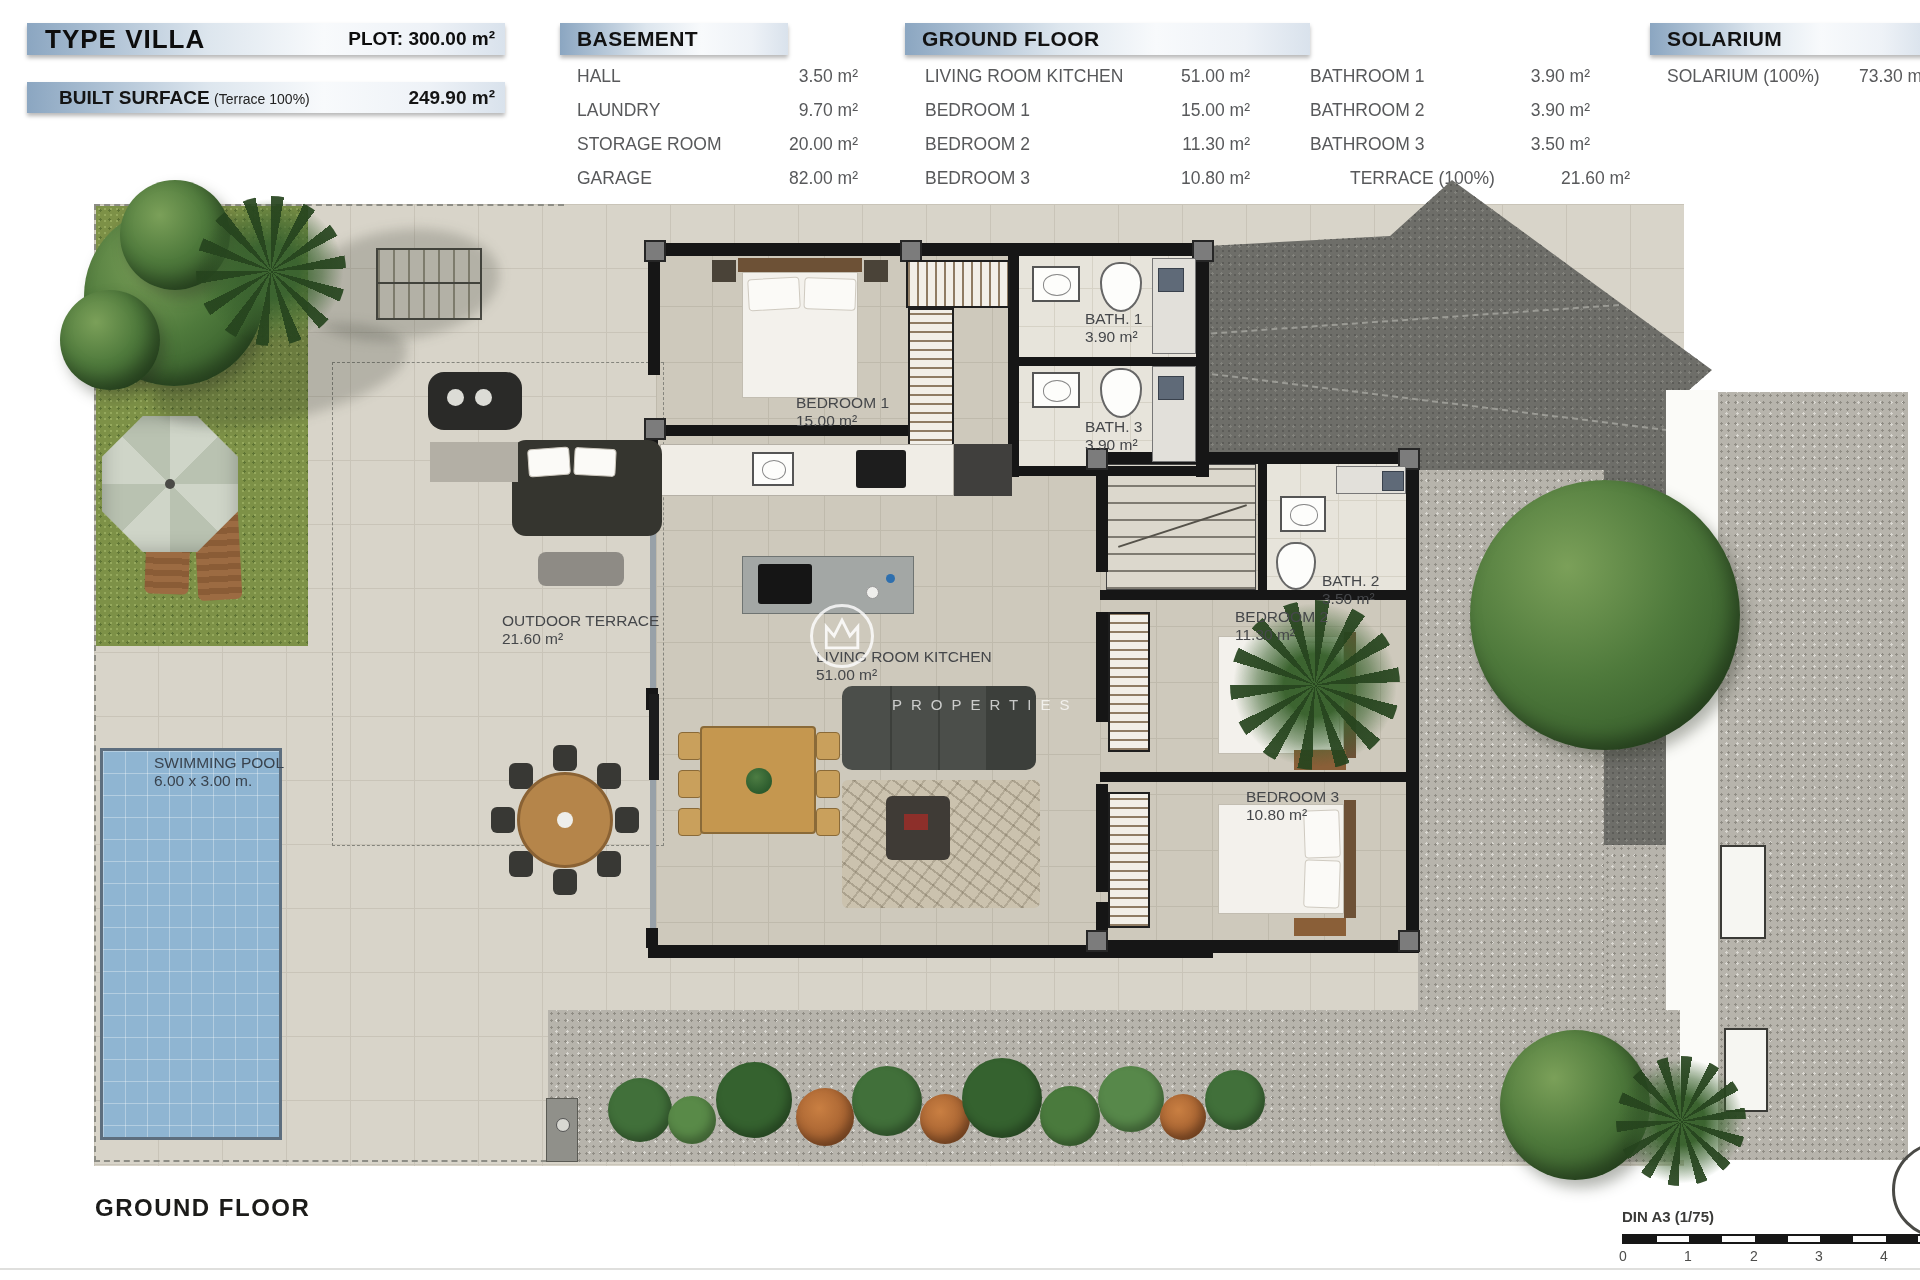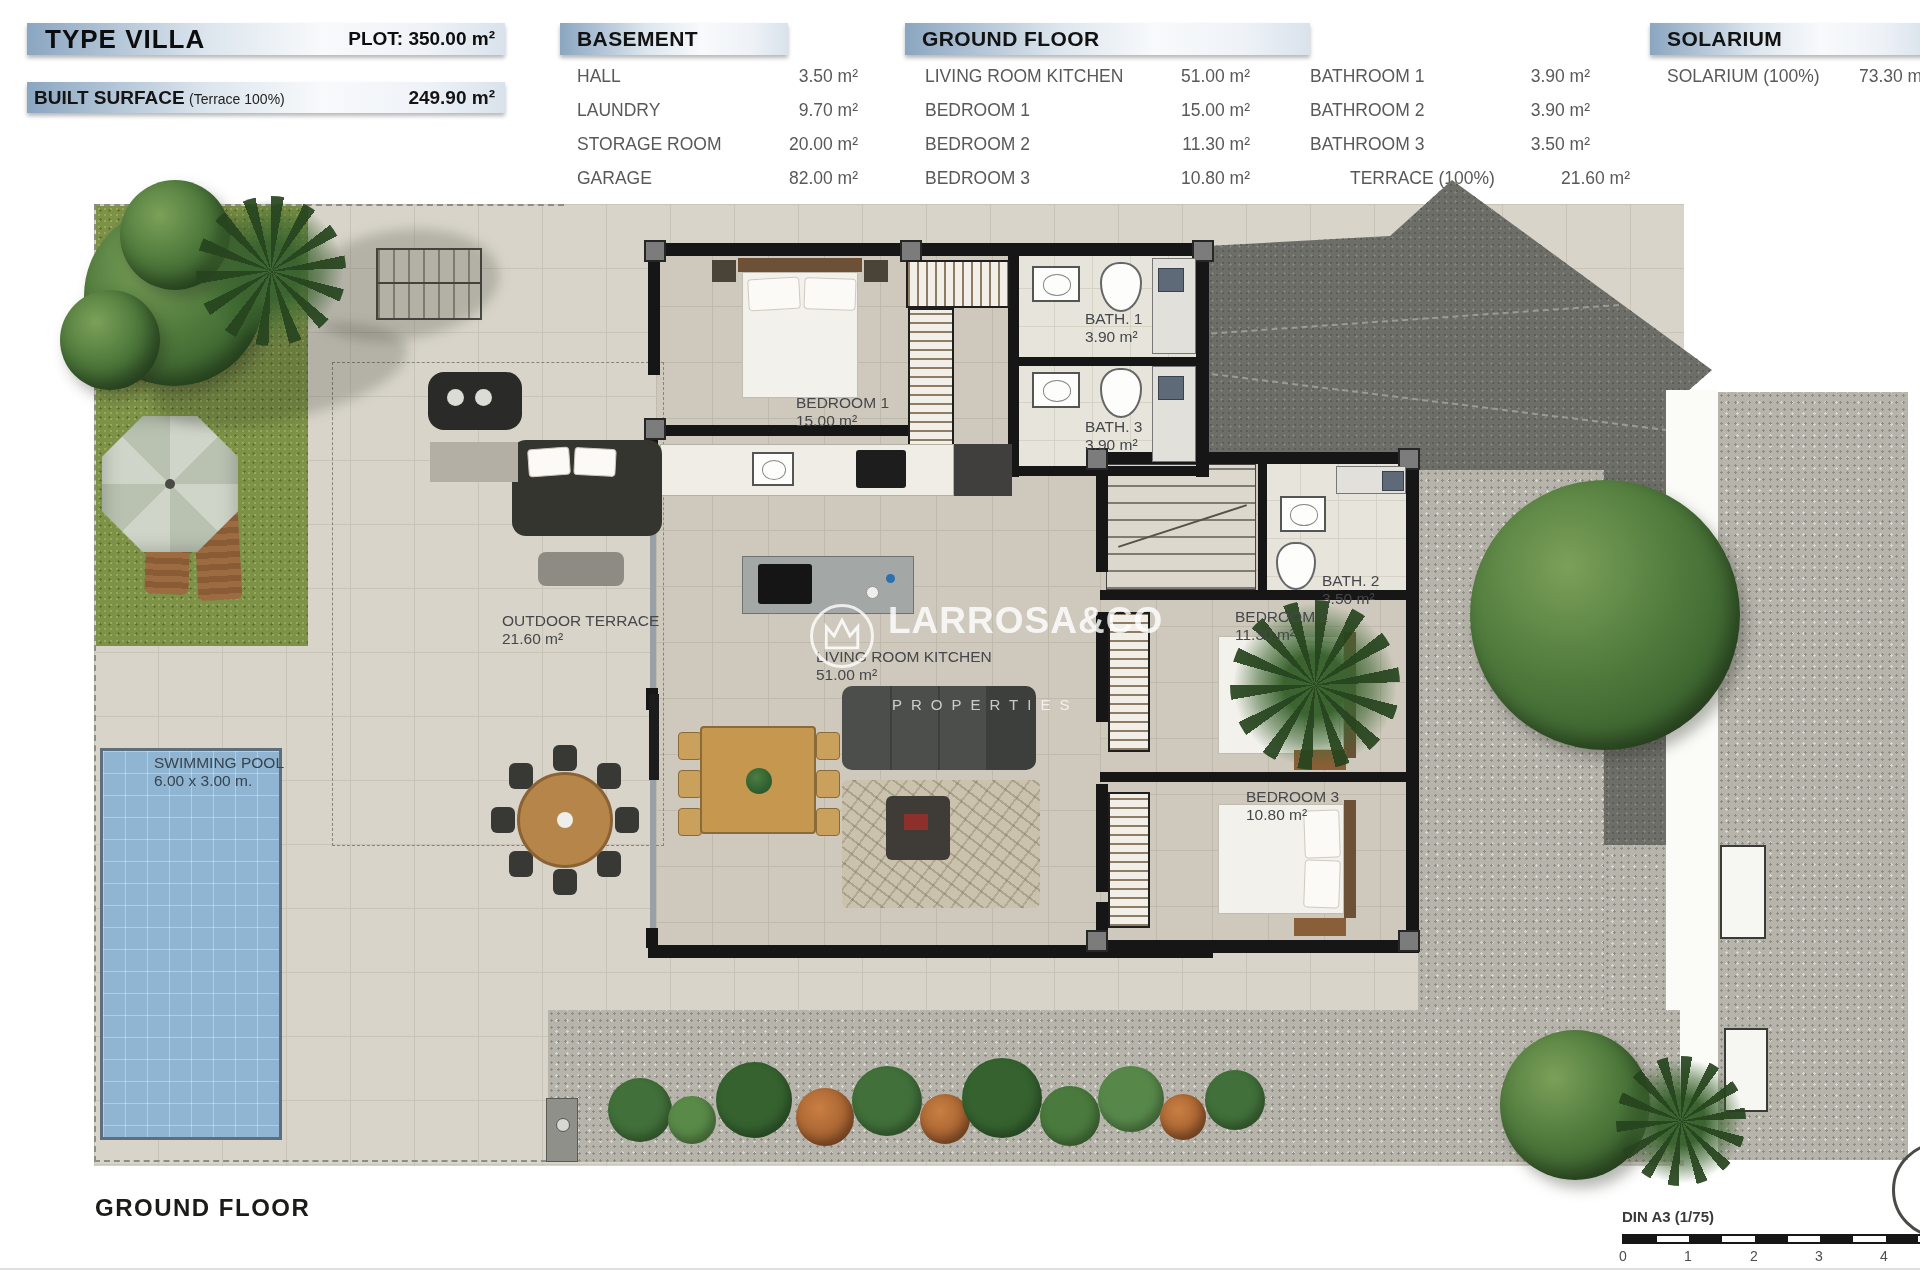"PLOT: 350.00 m²" span.plot { text: 350.00 -> 300.00 }
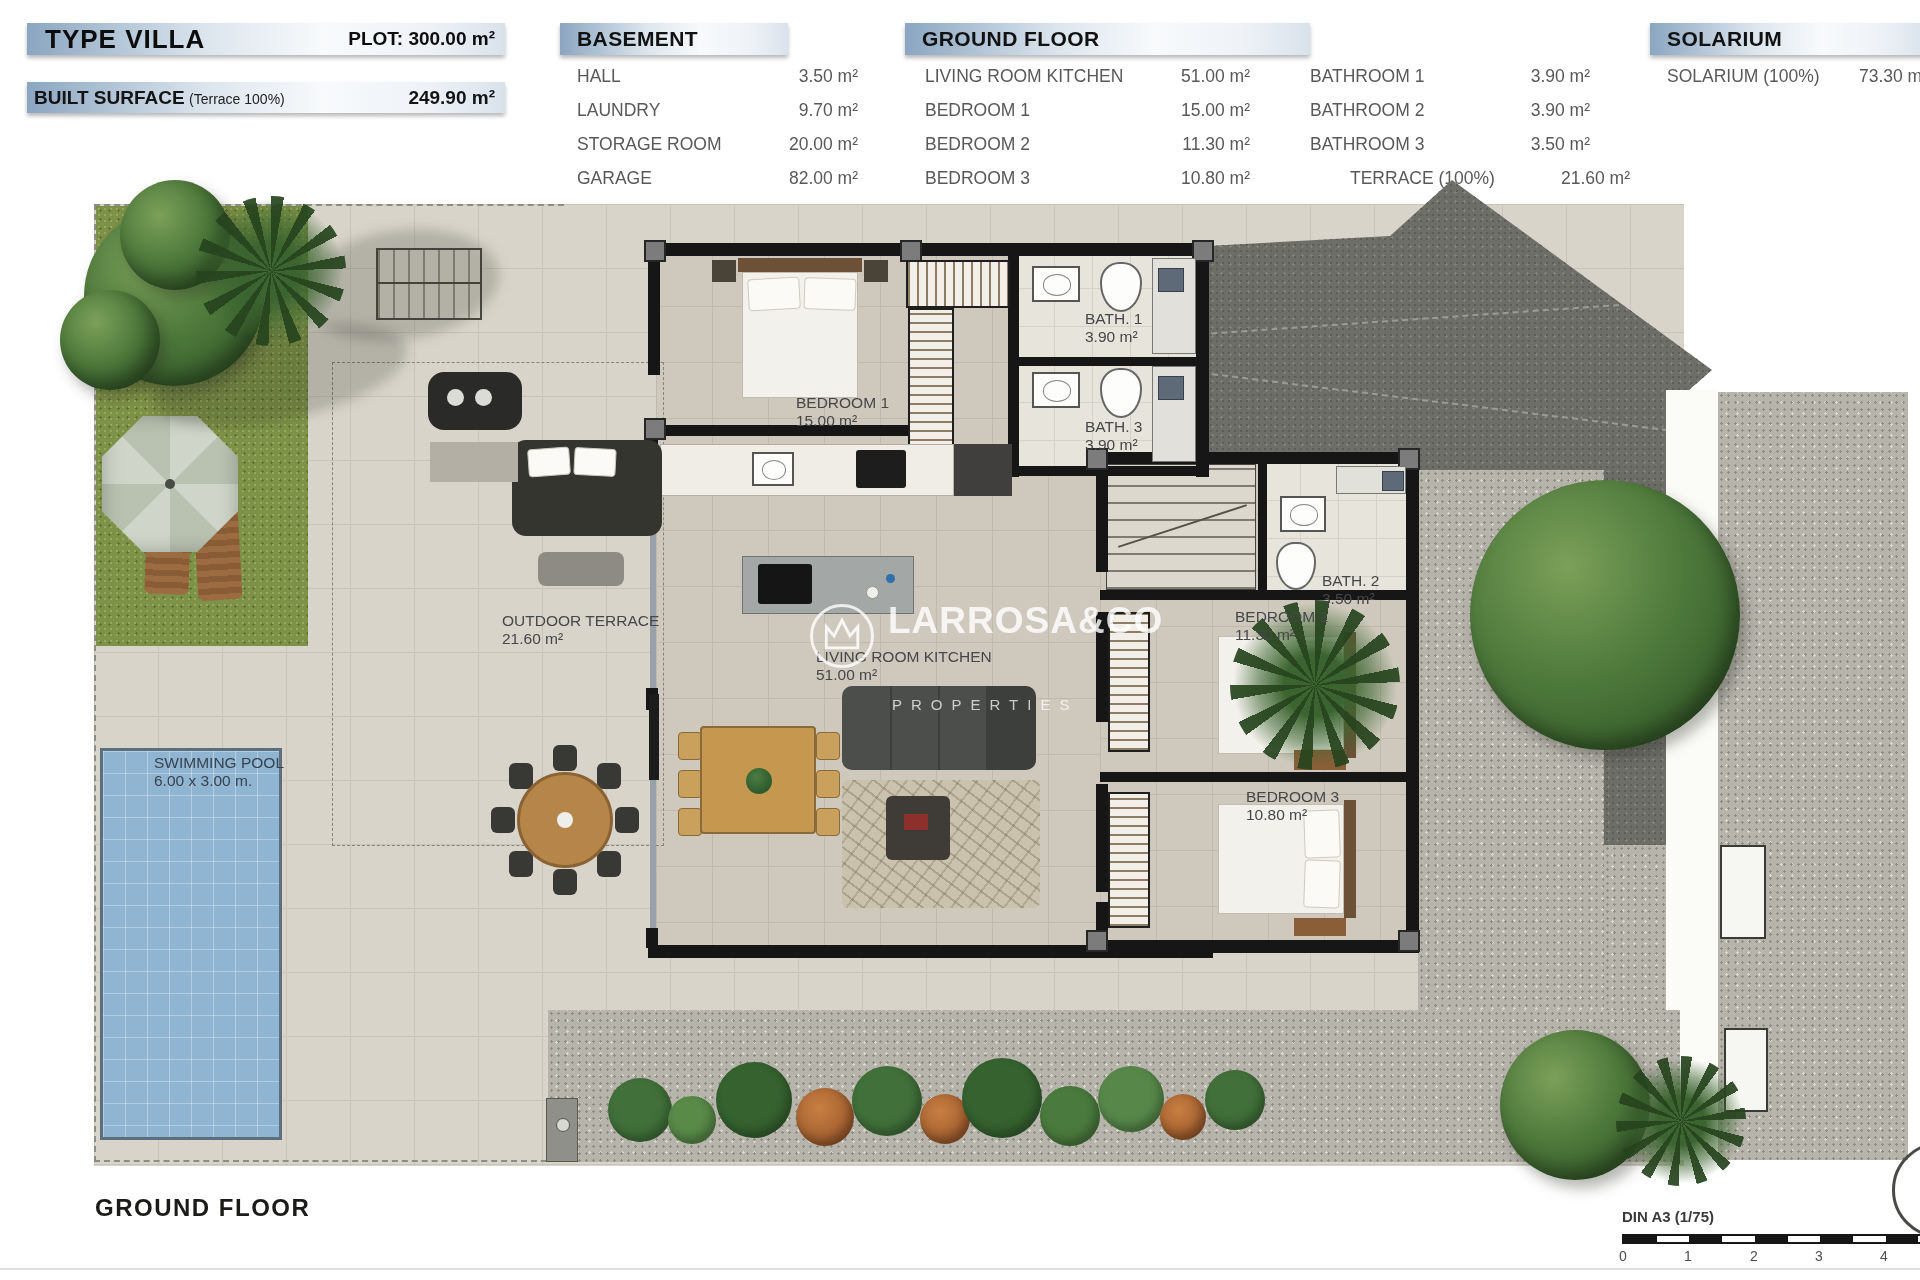"BUILT SURFACE (Terrace 100%)" span { padding-left: 7px -> 32px }
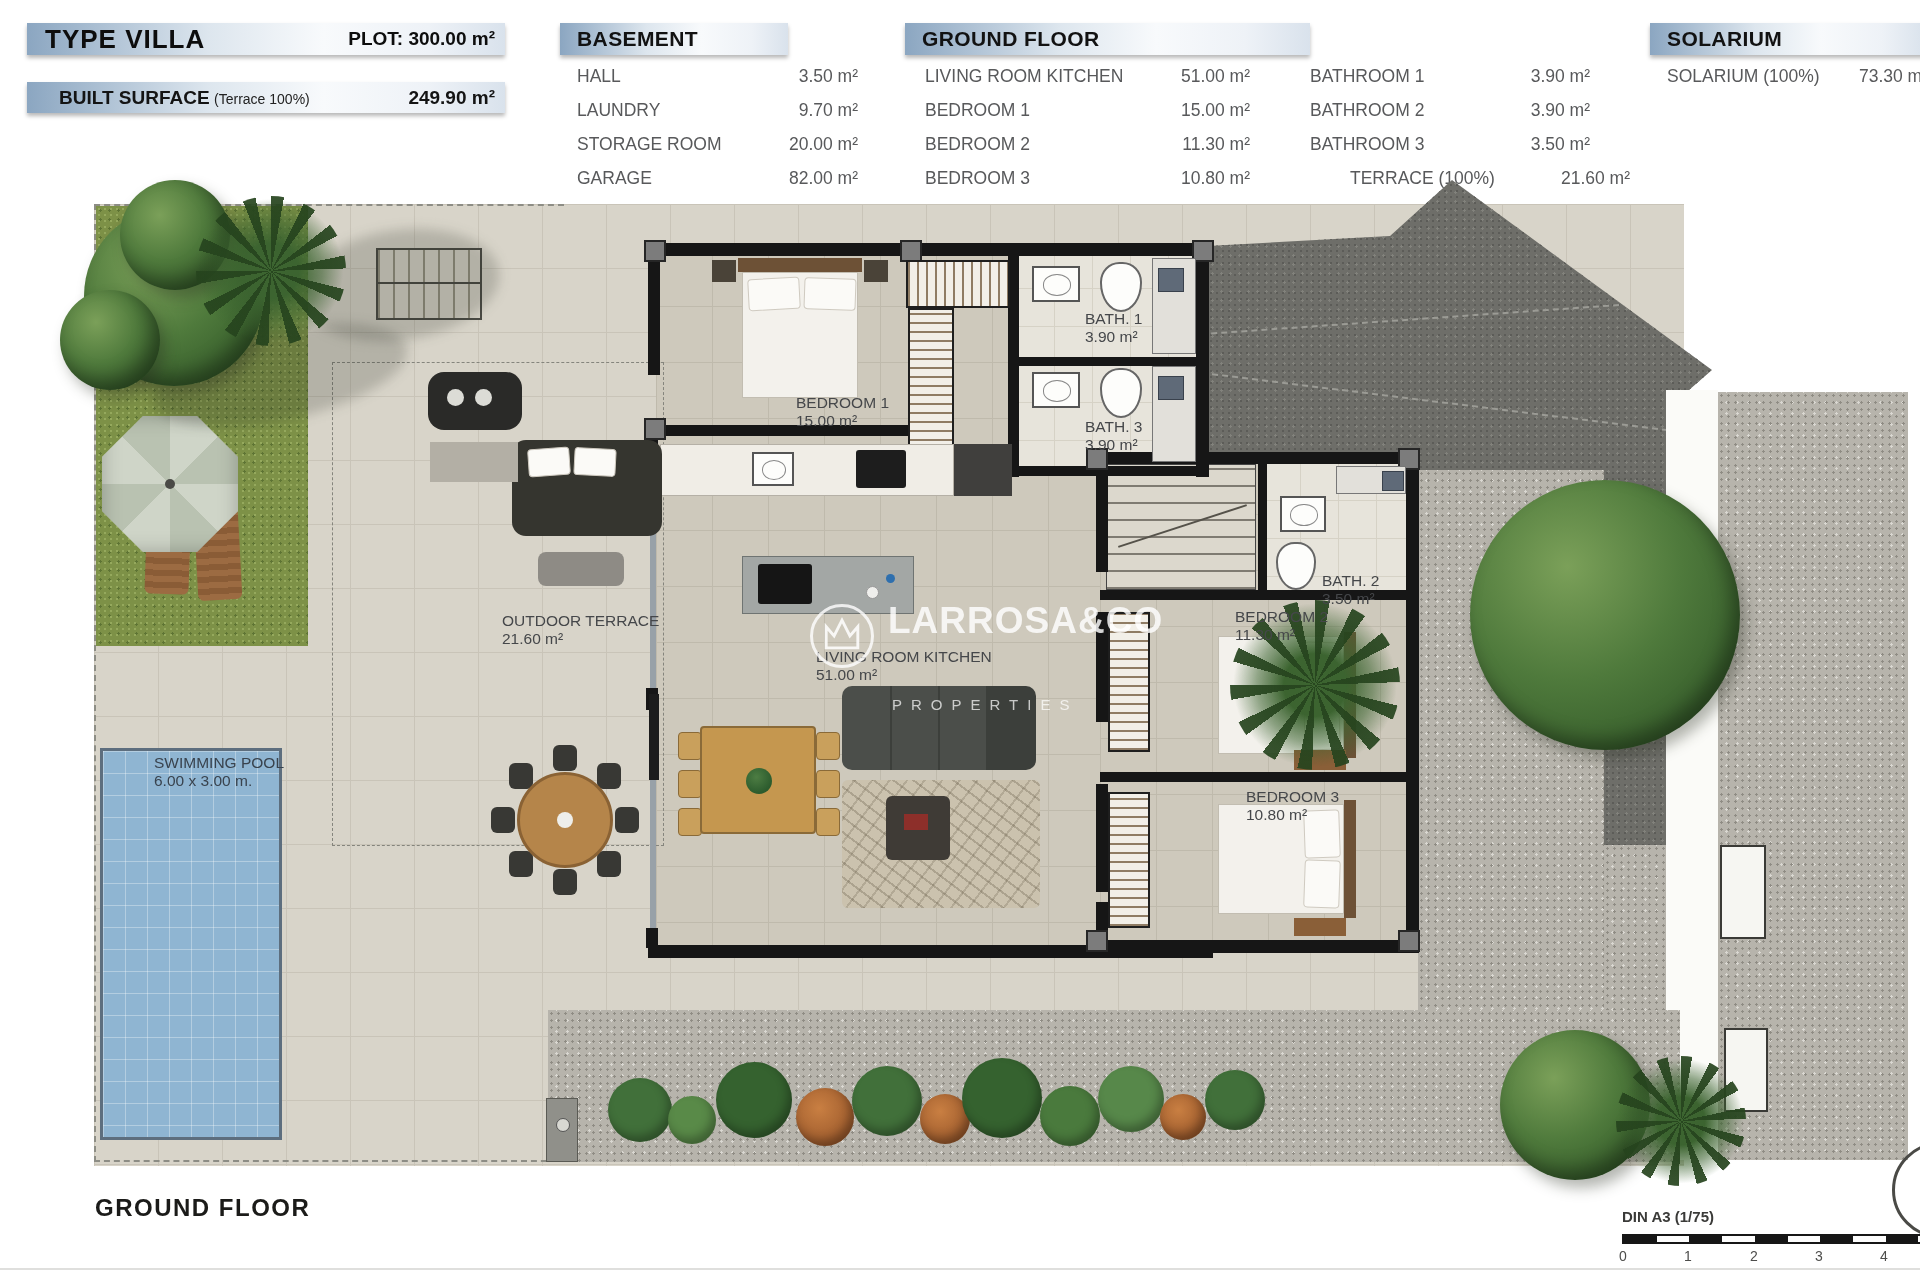"LARROSA&CO" div.abs { html: <div>LARROSA&amp;CO</div> -> none }
